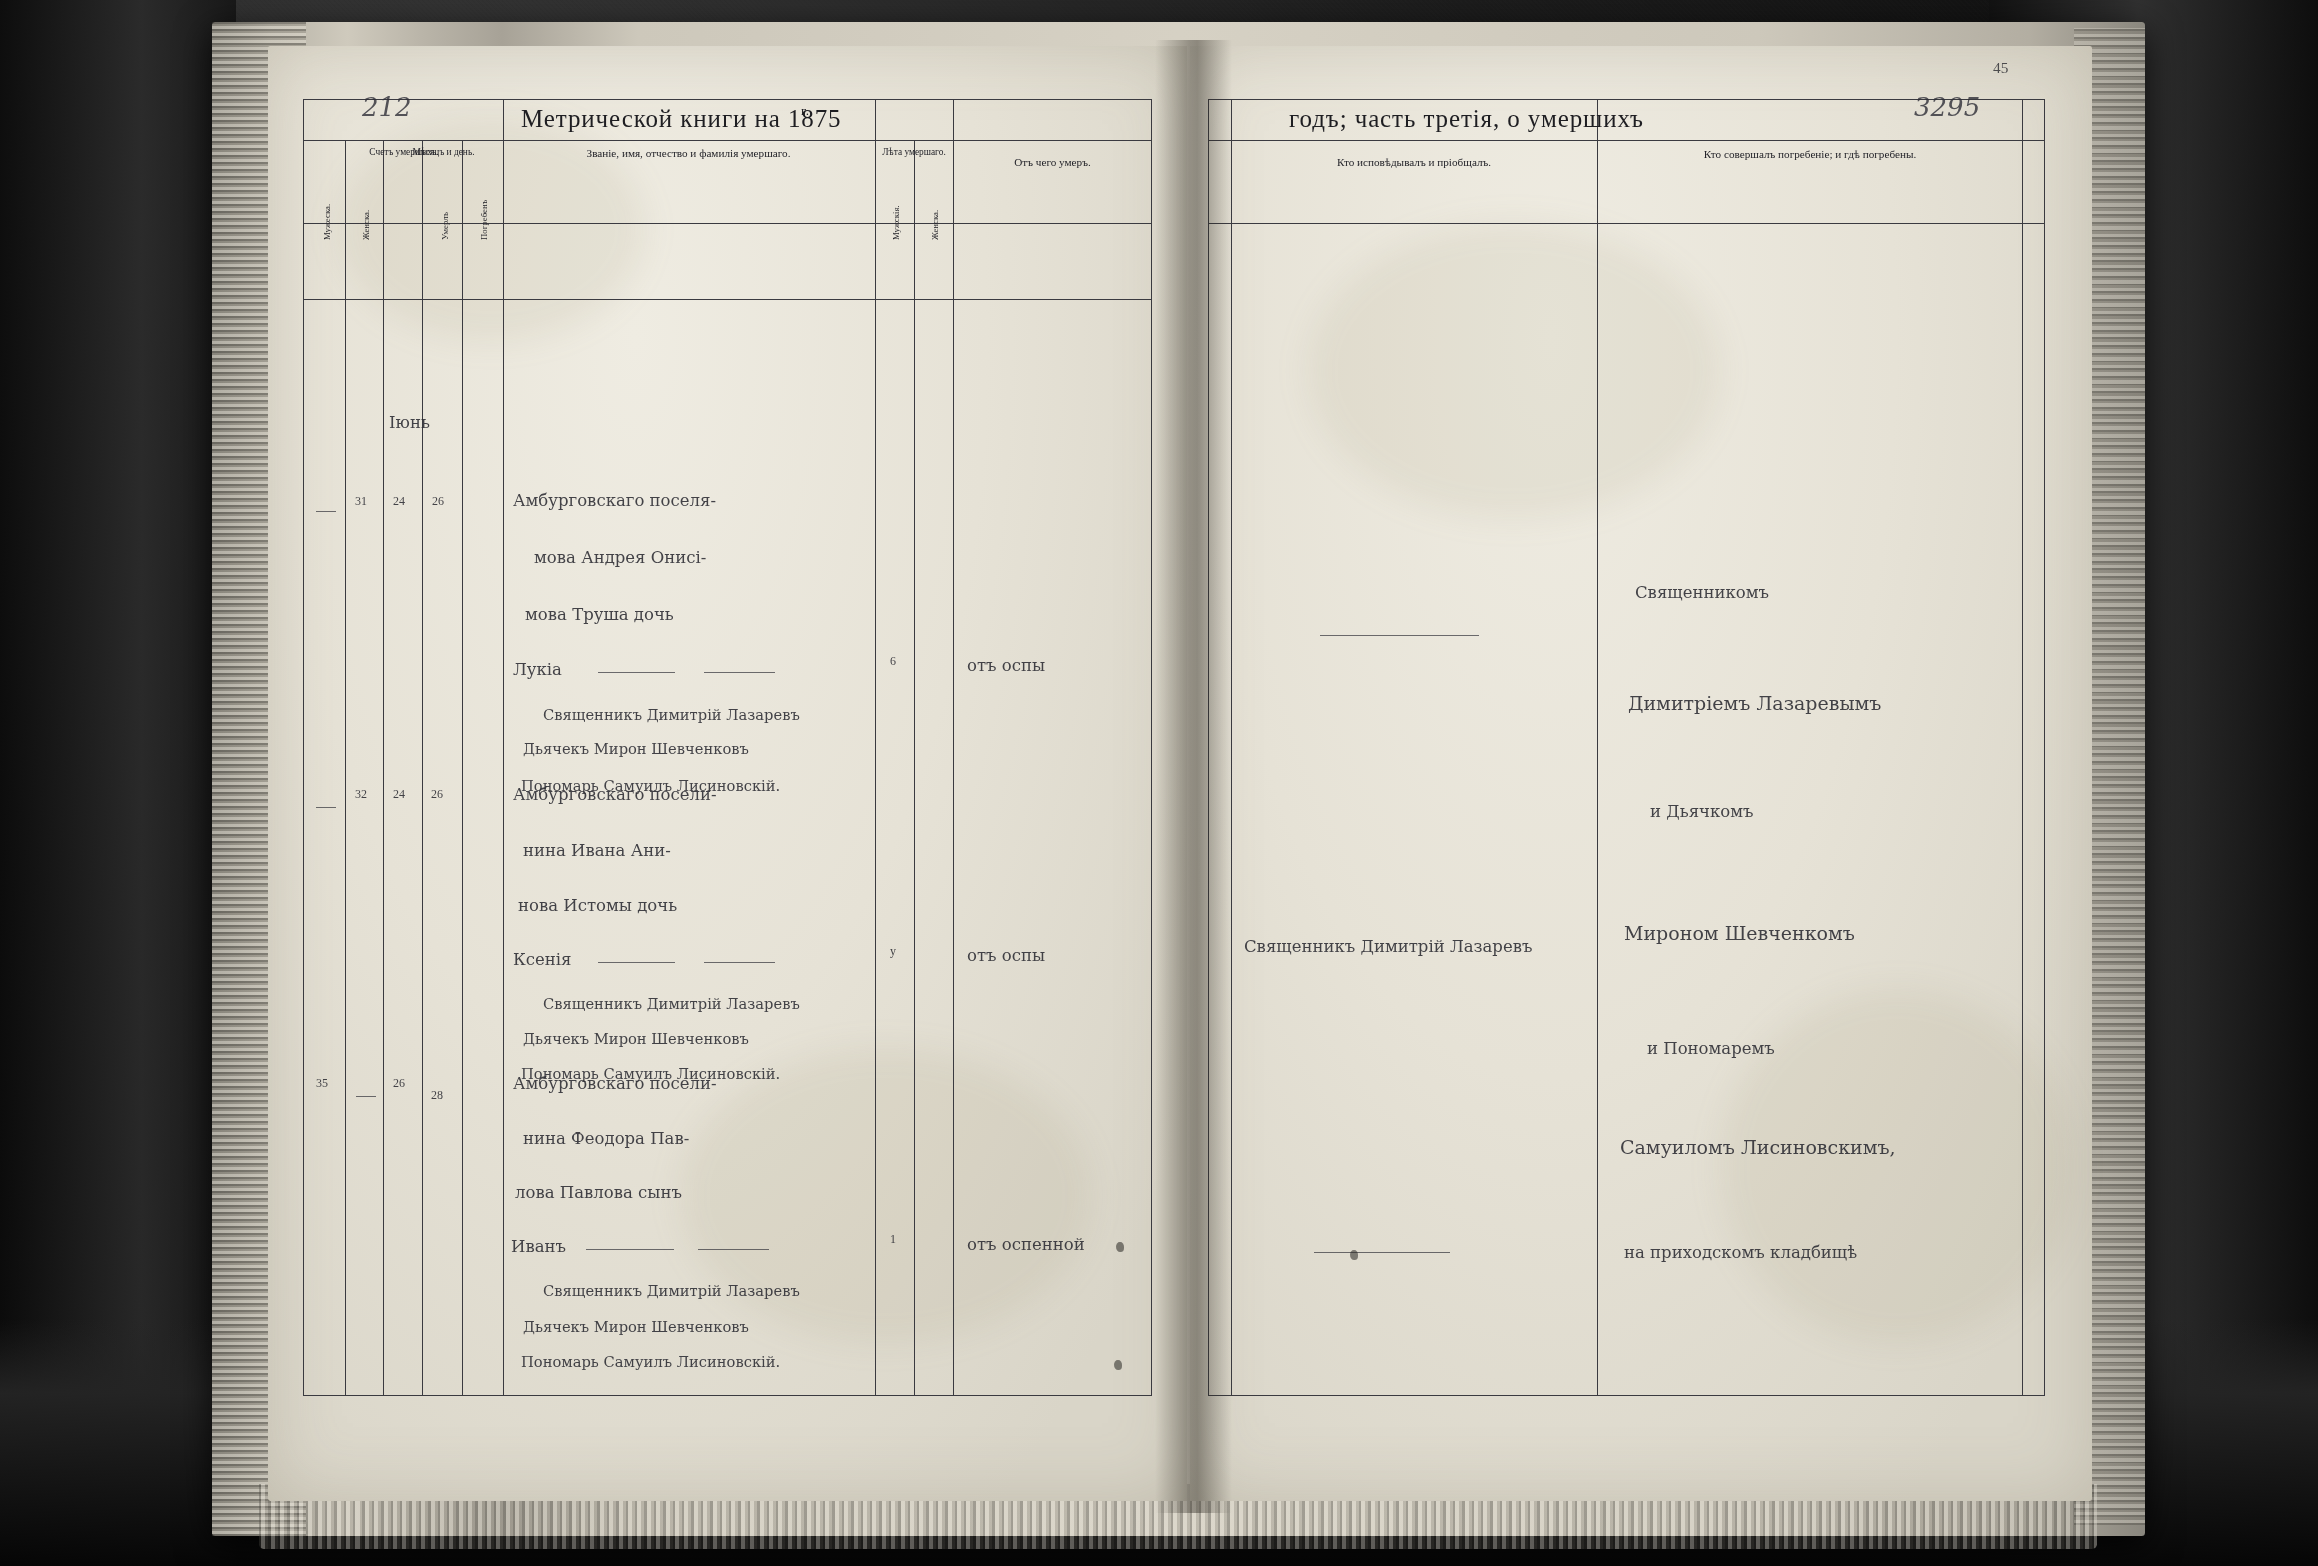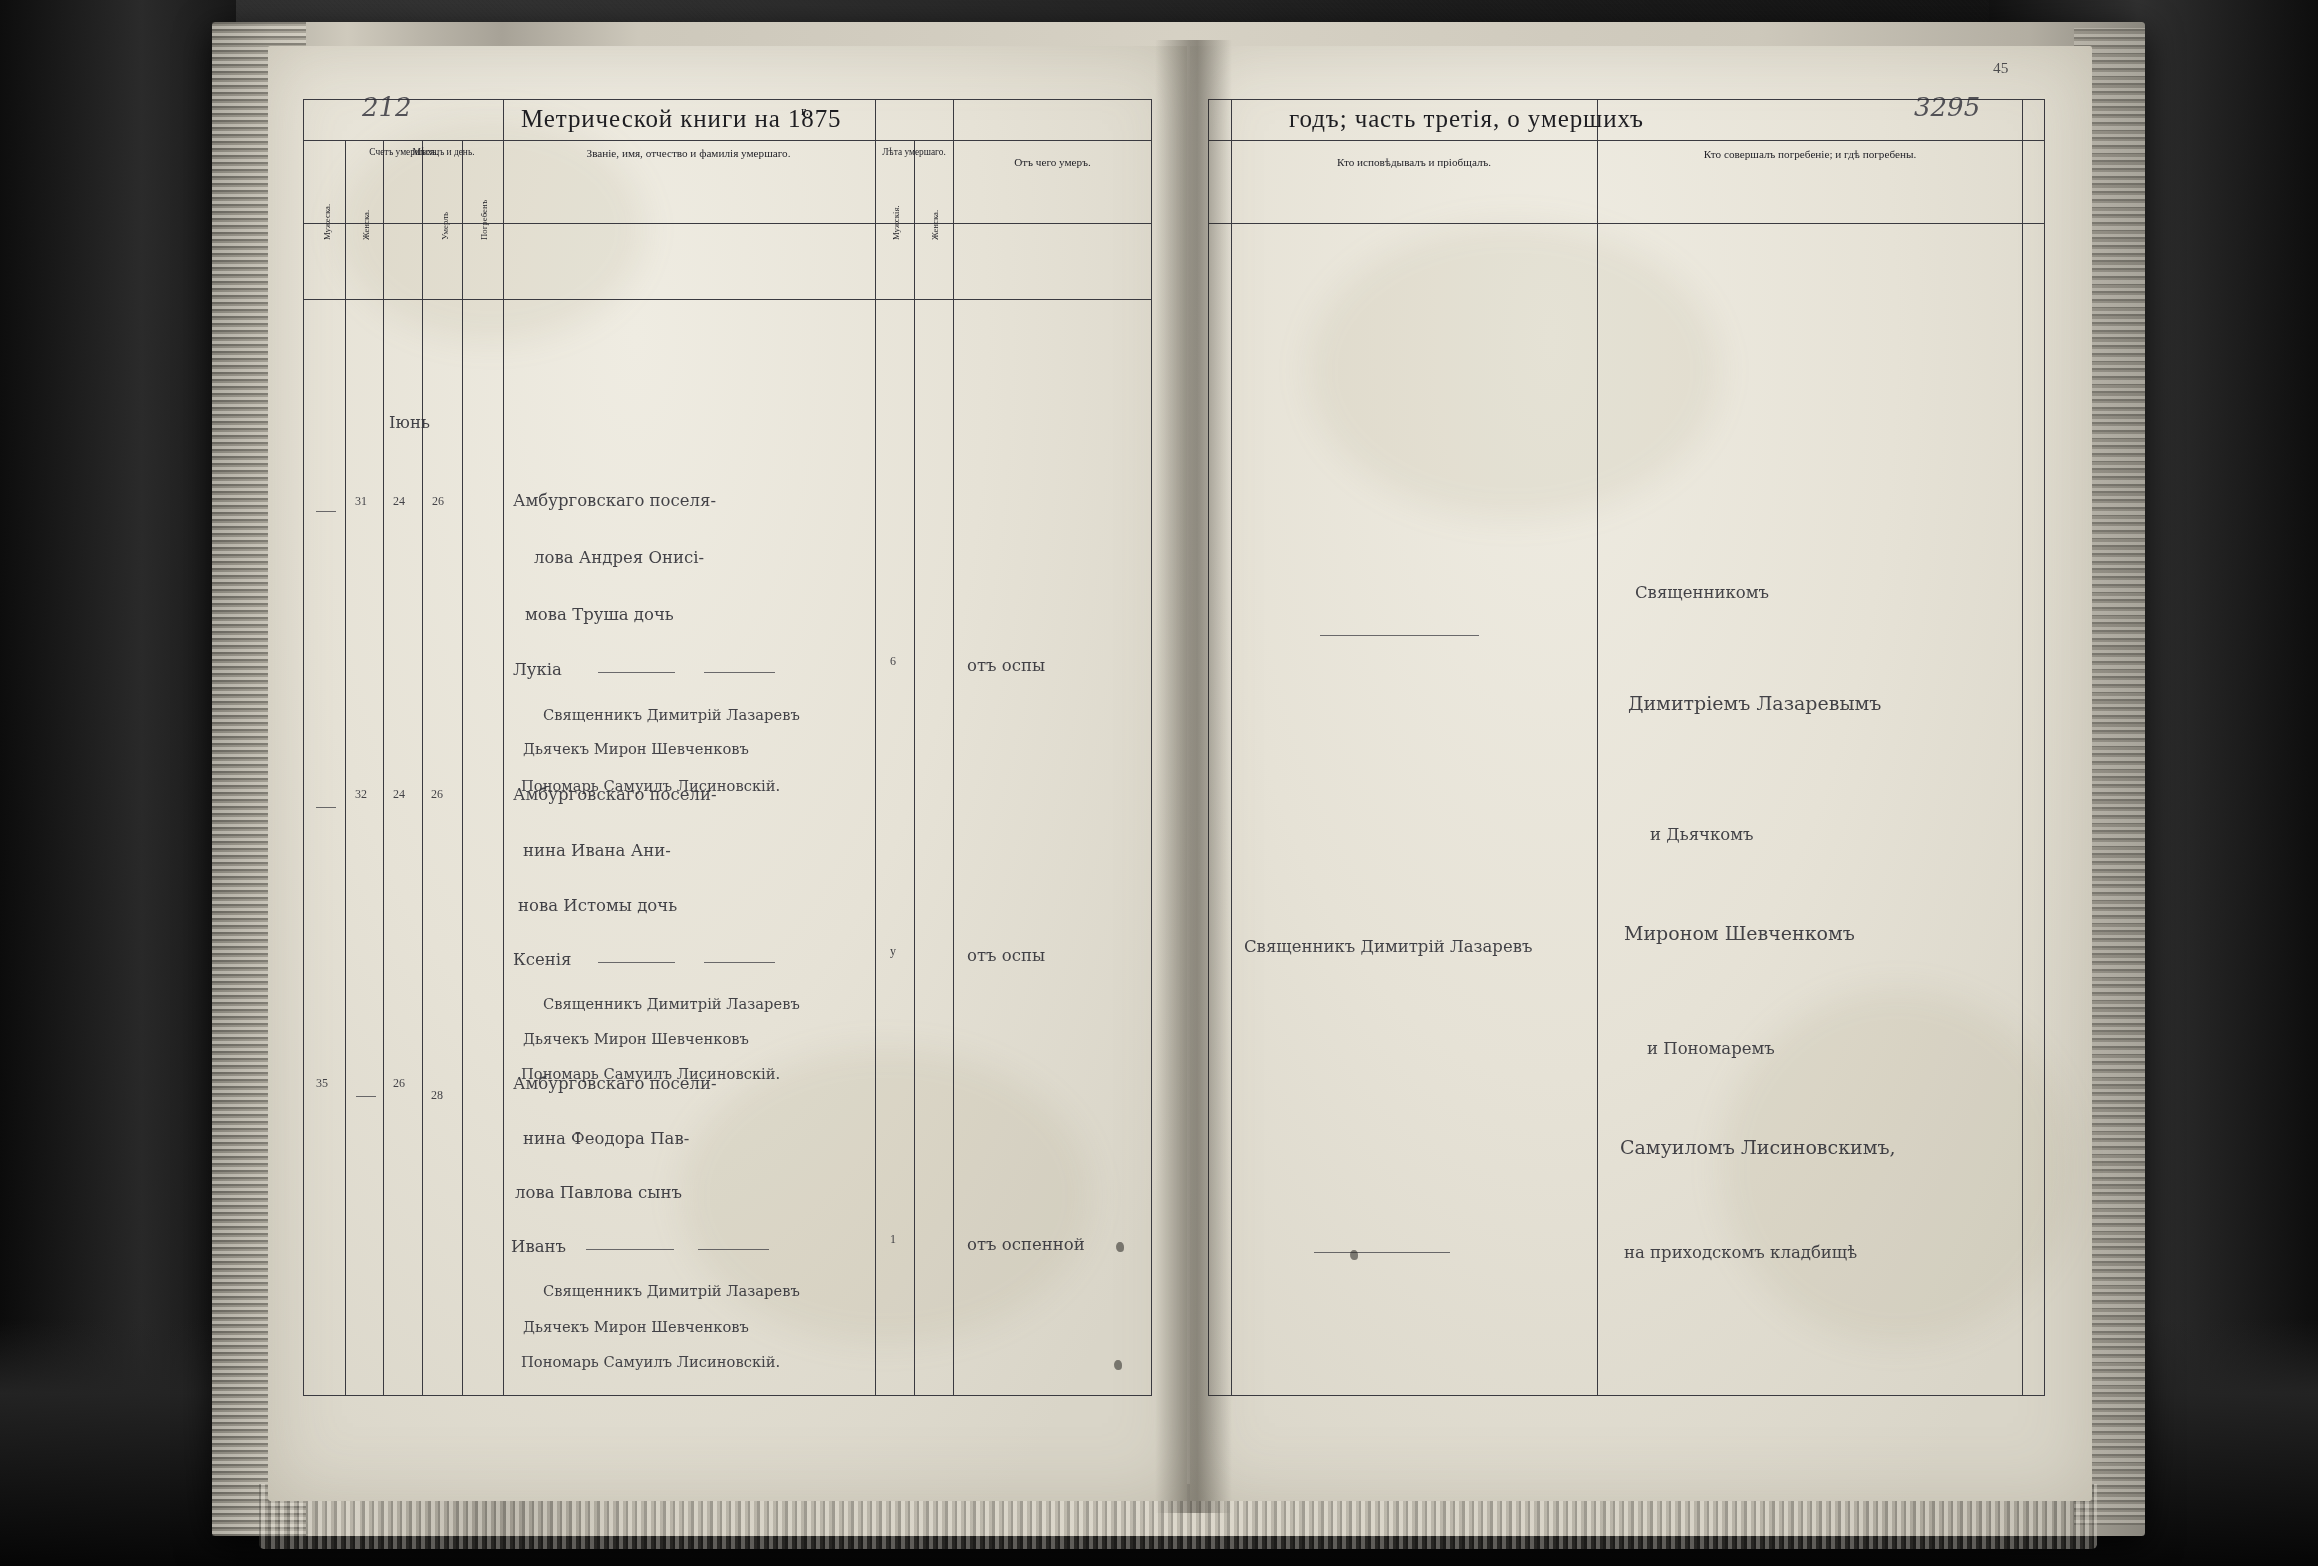"лова Андрея Онисі-" div.hw { text: лова -> мова }
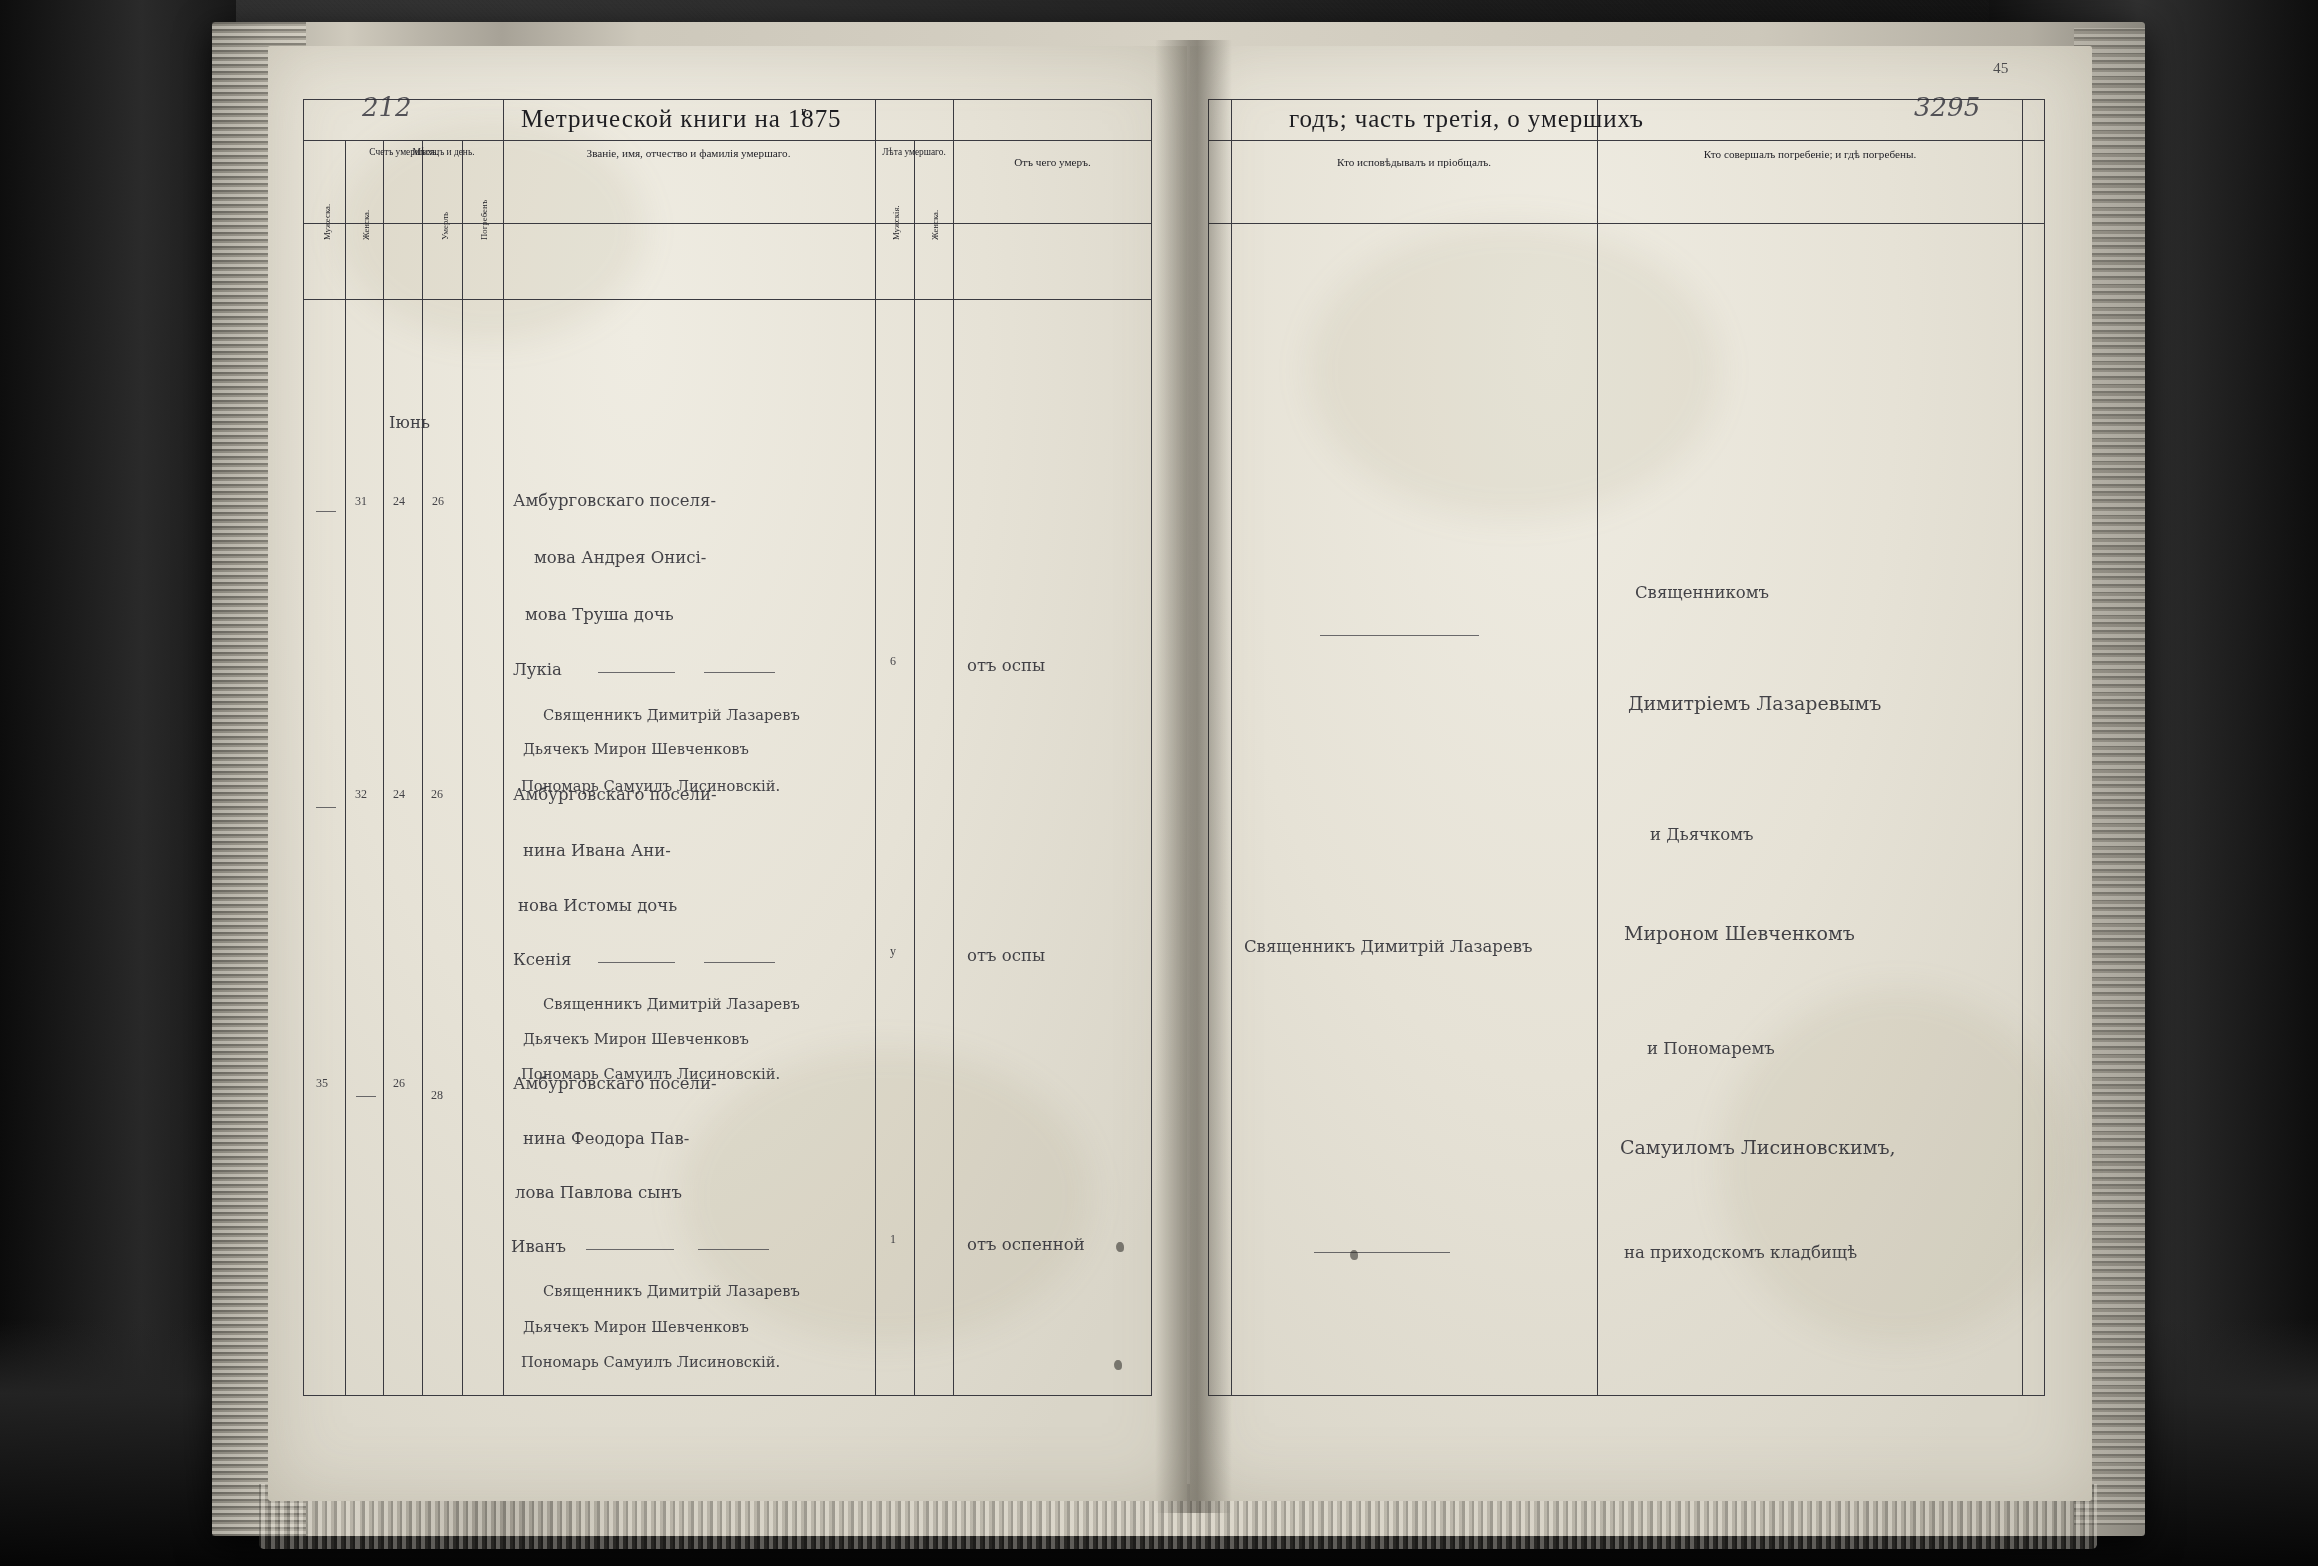"и Дьячкомъ" div.hw { top: 779px -> 756px }
